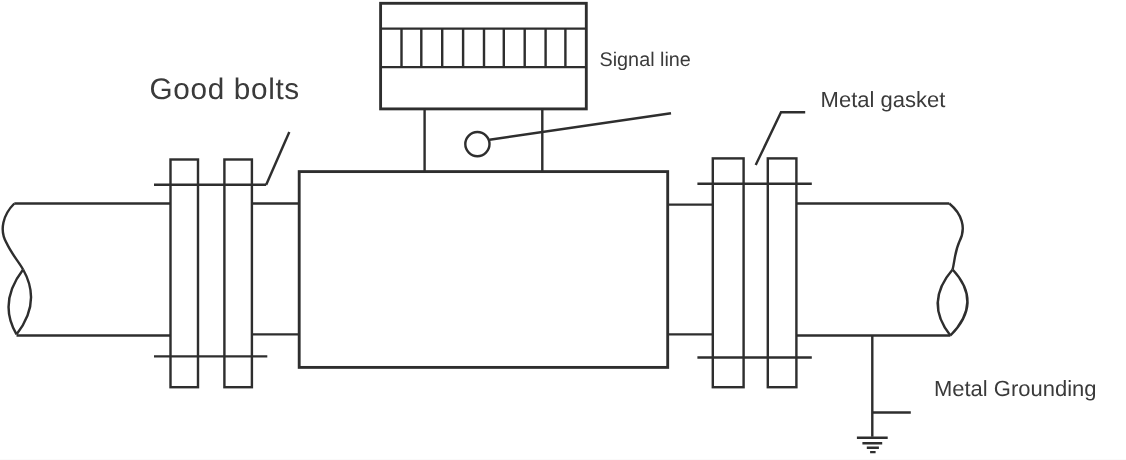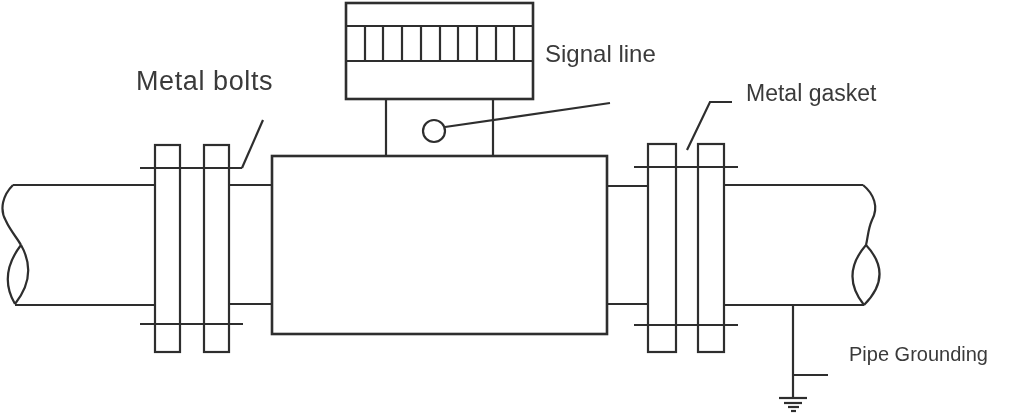"Signal line" #lbl-signal { font-size: 24px -> 18px }
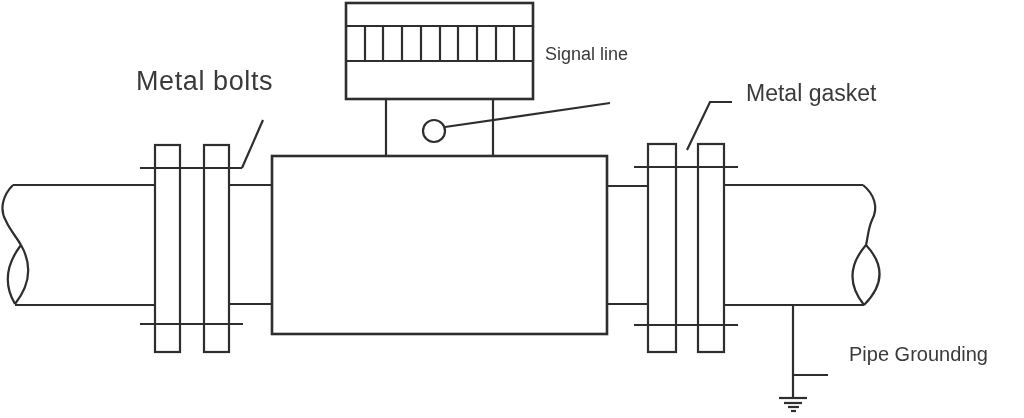"Metal bolts" div.label { text: Metal -> Good }
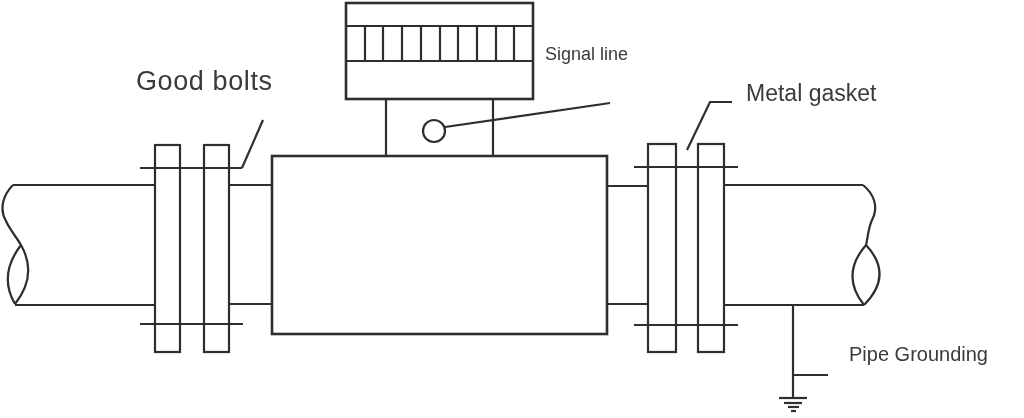"Metal gasket" #lbl-gasket { font-size: 23px -> 20px }
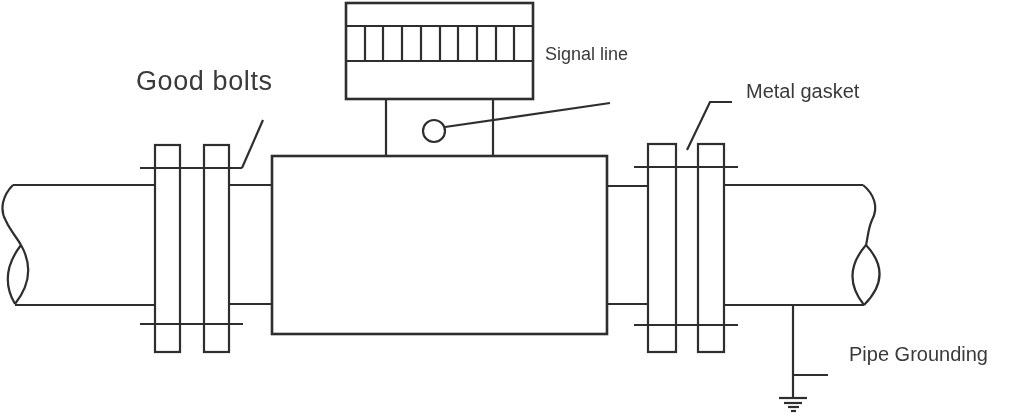"Pipe Grounding" div { text: Pipe -> Metal }
